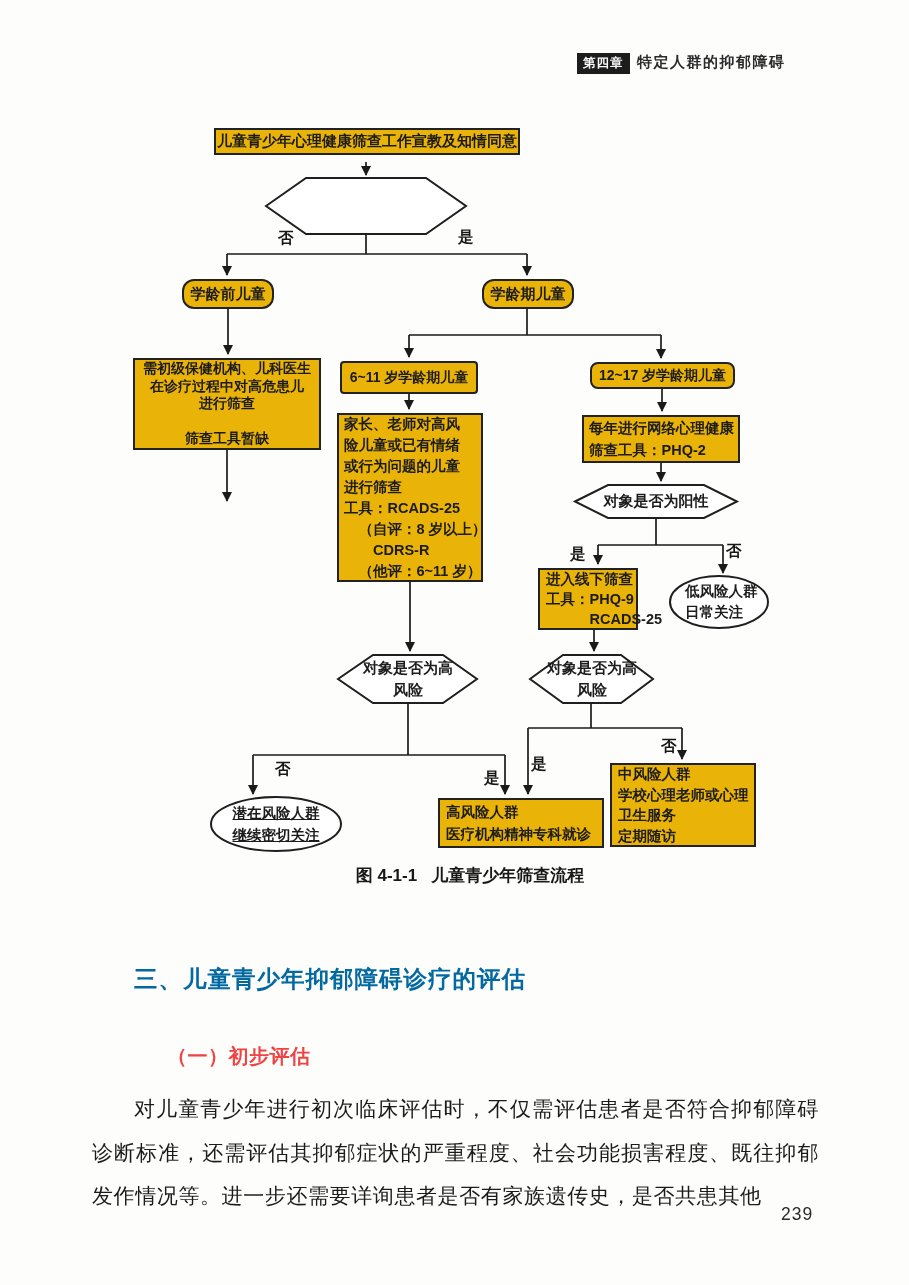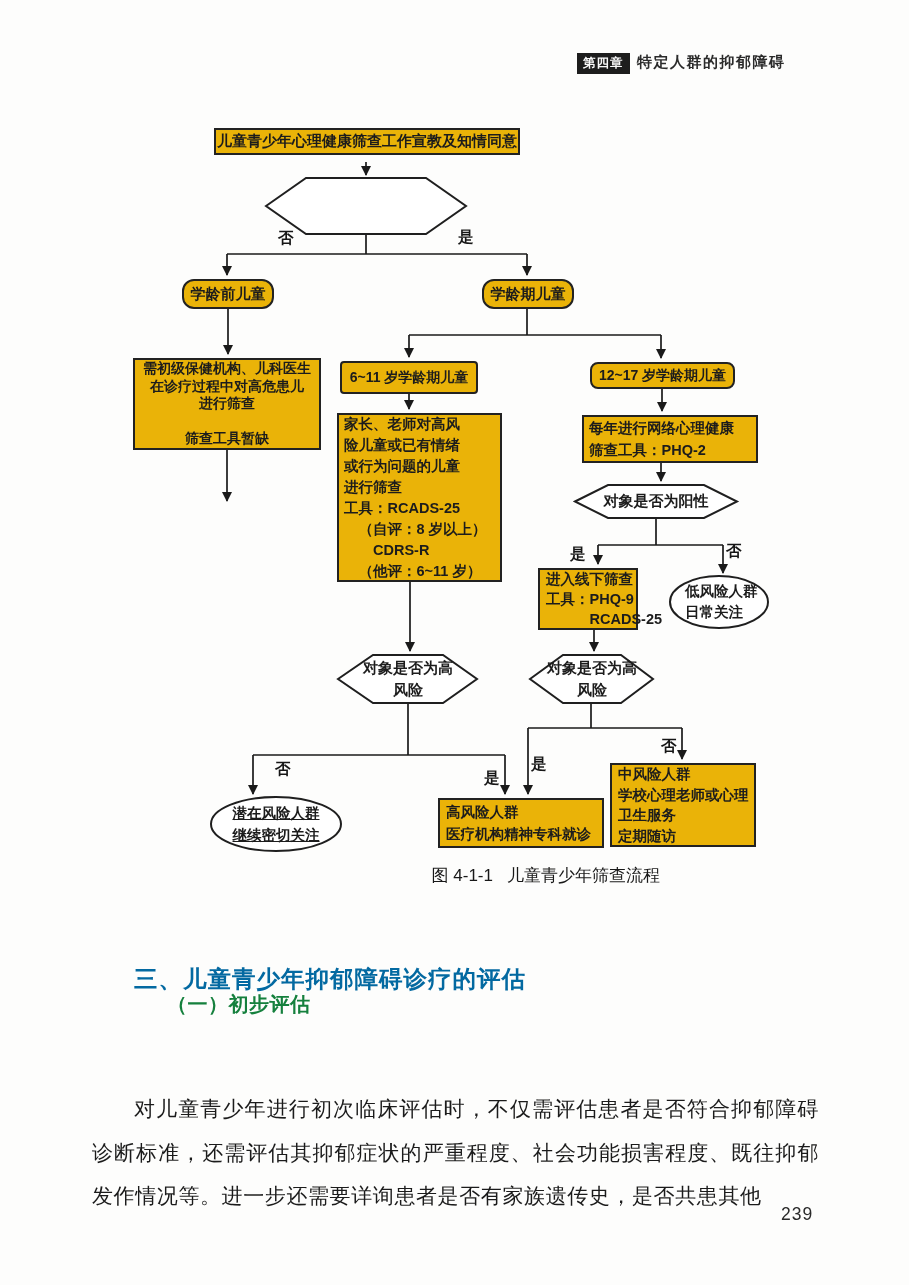"家长、老师对高风" div.node { width: 165px -> 146px }
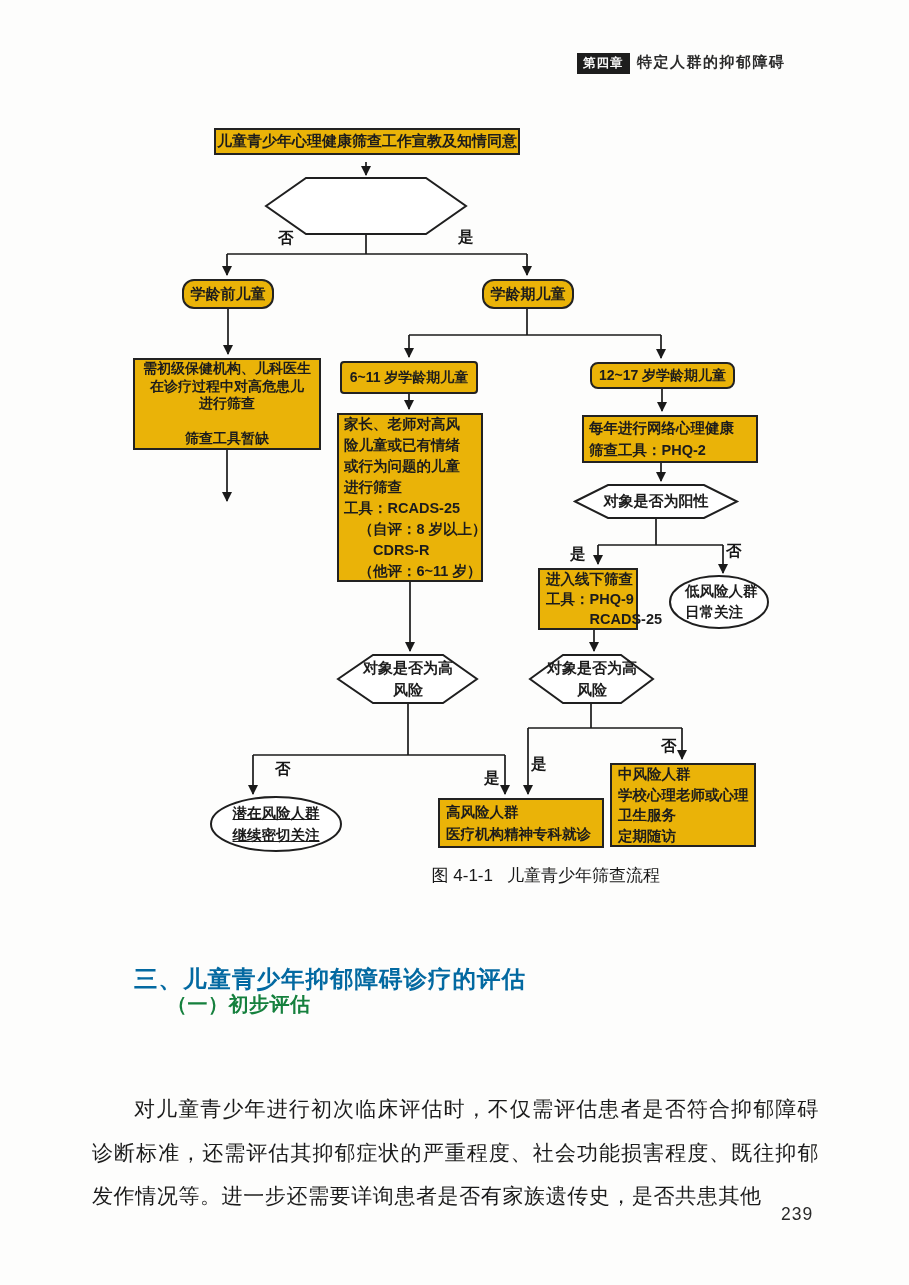"每年进行网络心理健康" div.node { width: 176px -> 158px }
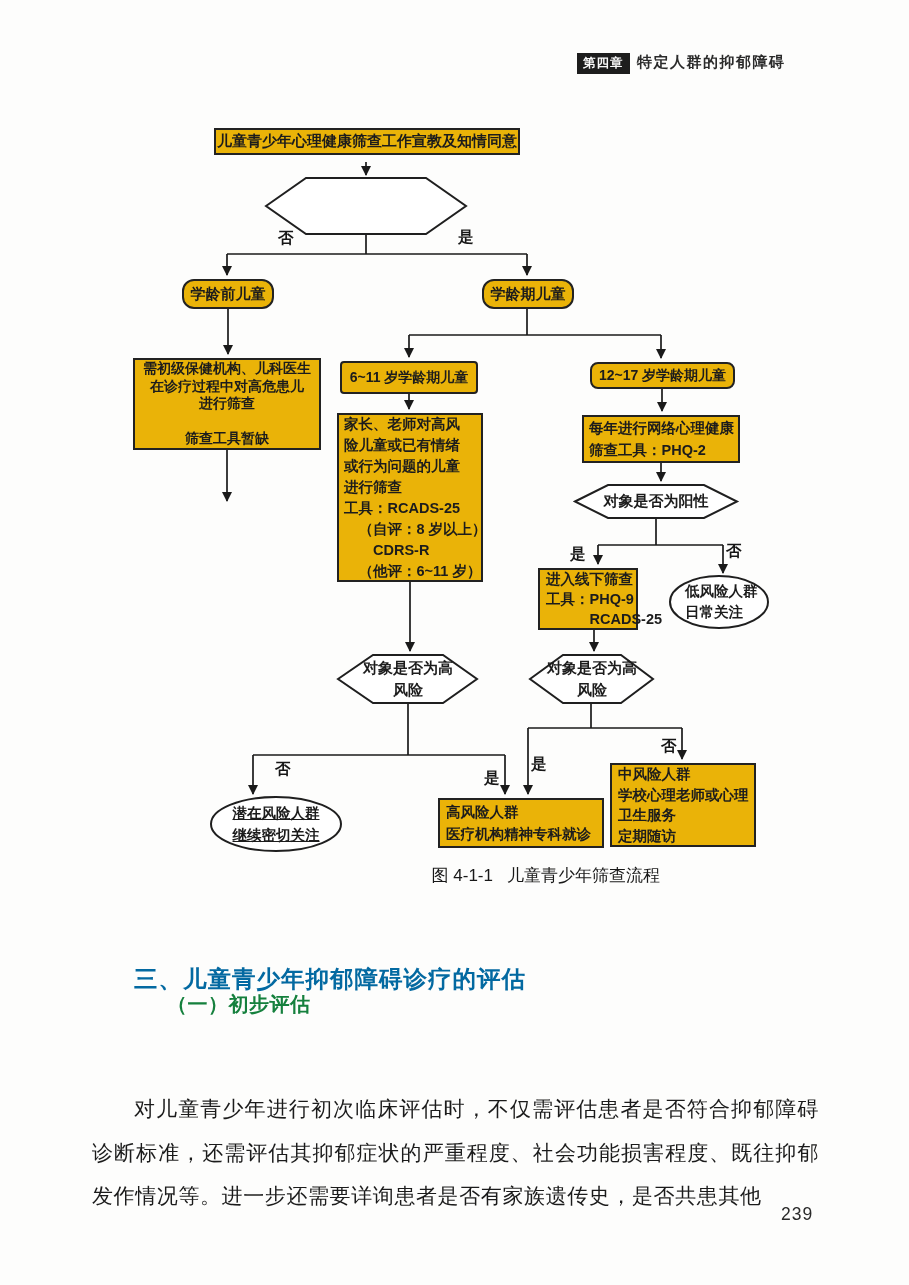"图 4-1-1 儿童青少年筛查流程" .caption { font-weight: 400 -> 700; text-align: right -> center }
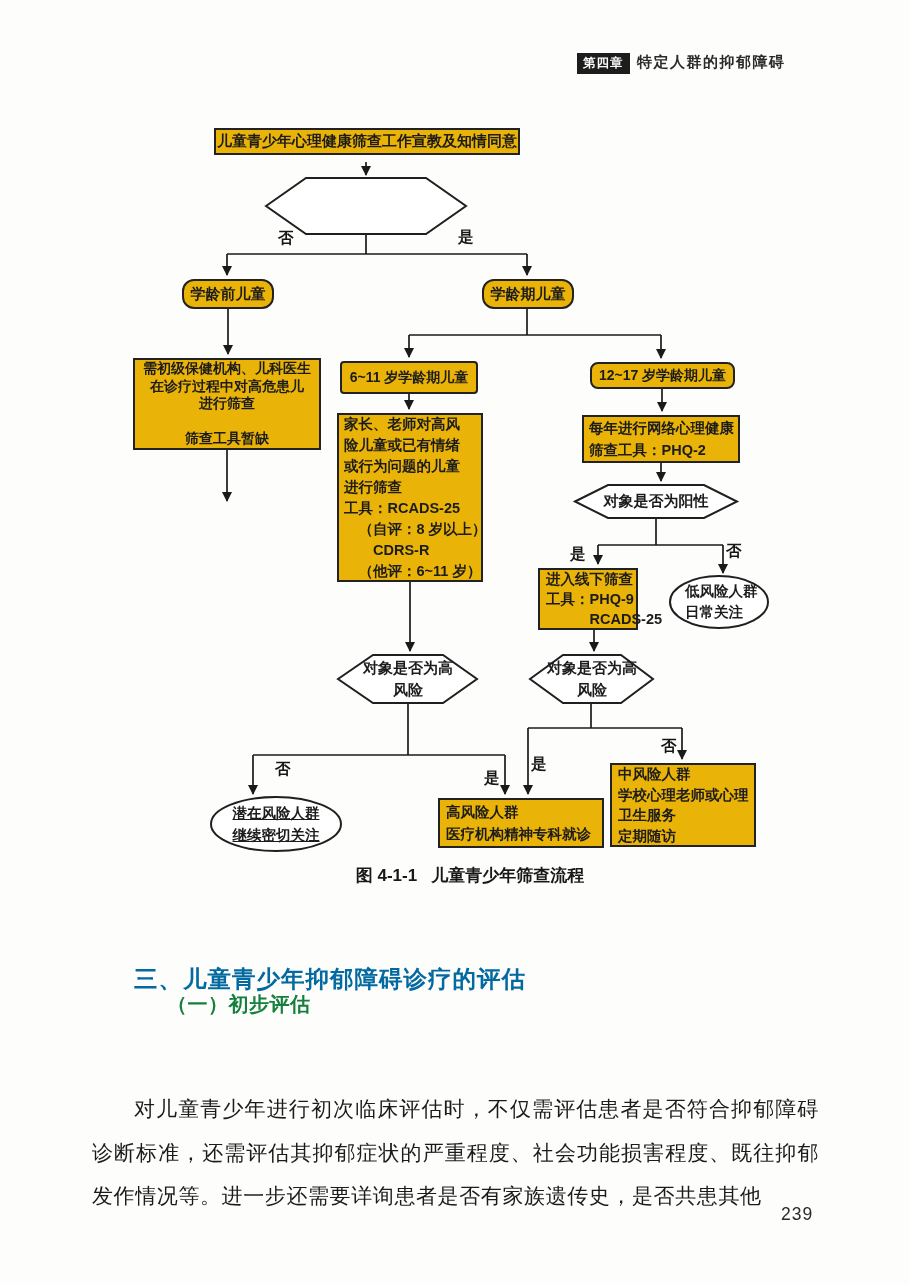"（一）初步评估" .sub-heading { color: #15803d -> #ef4444; top: 991px -> 1043px }
